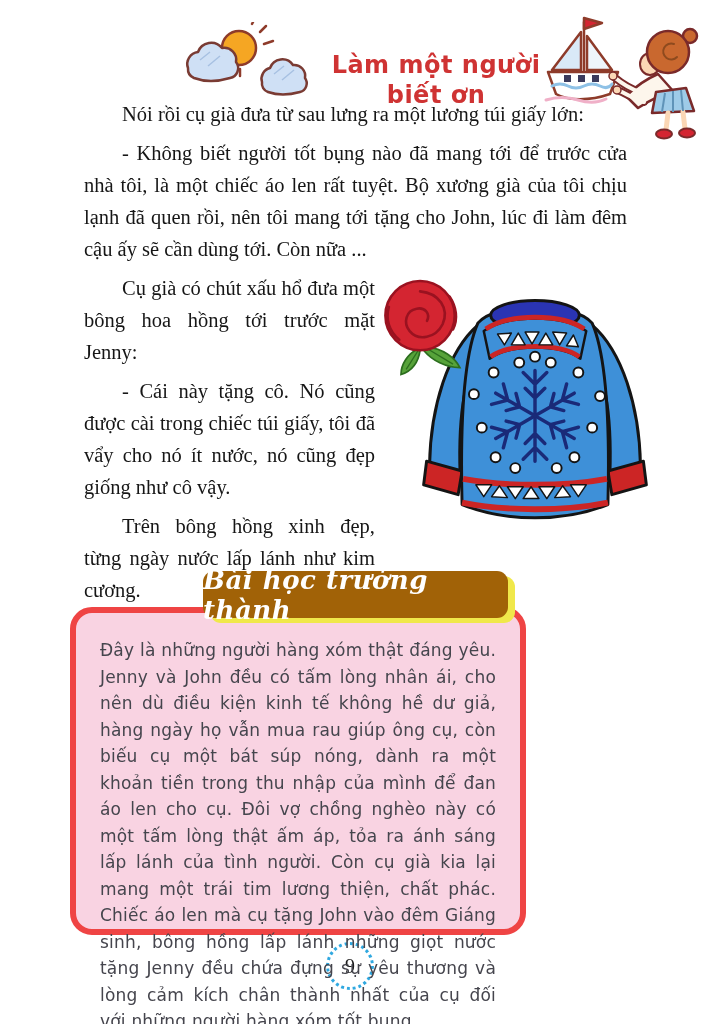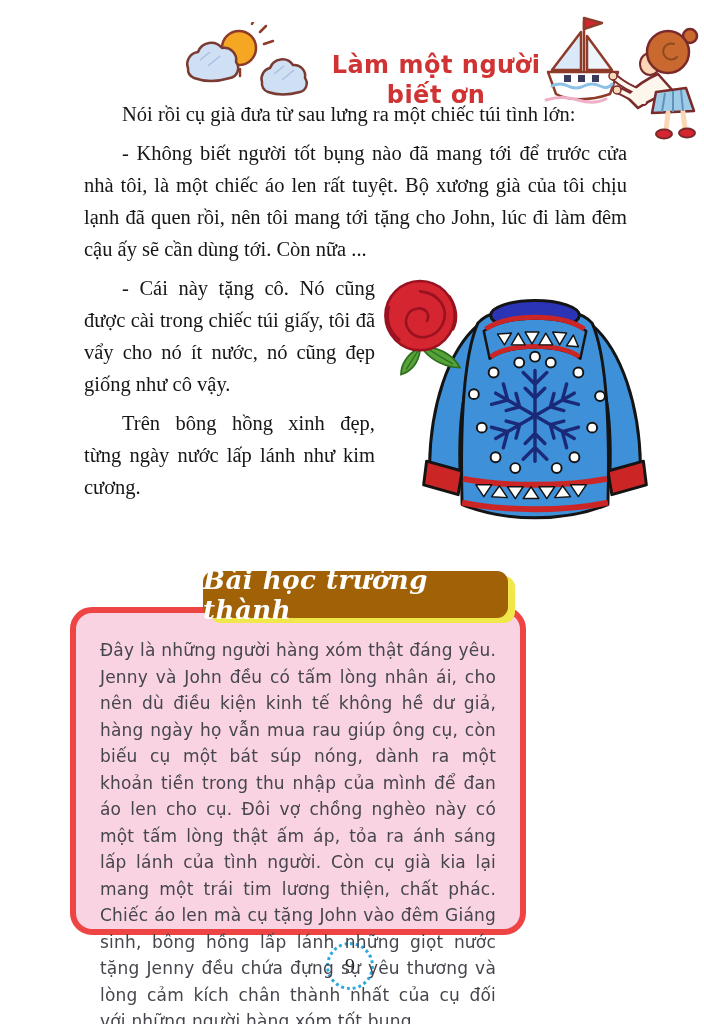"Nói rồi cụ già đưa" p { text: chiếc túi tình -> lương túi giấy }
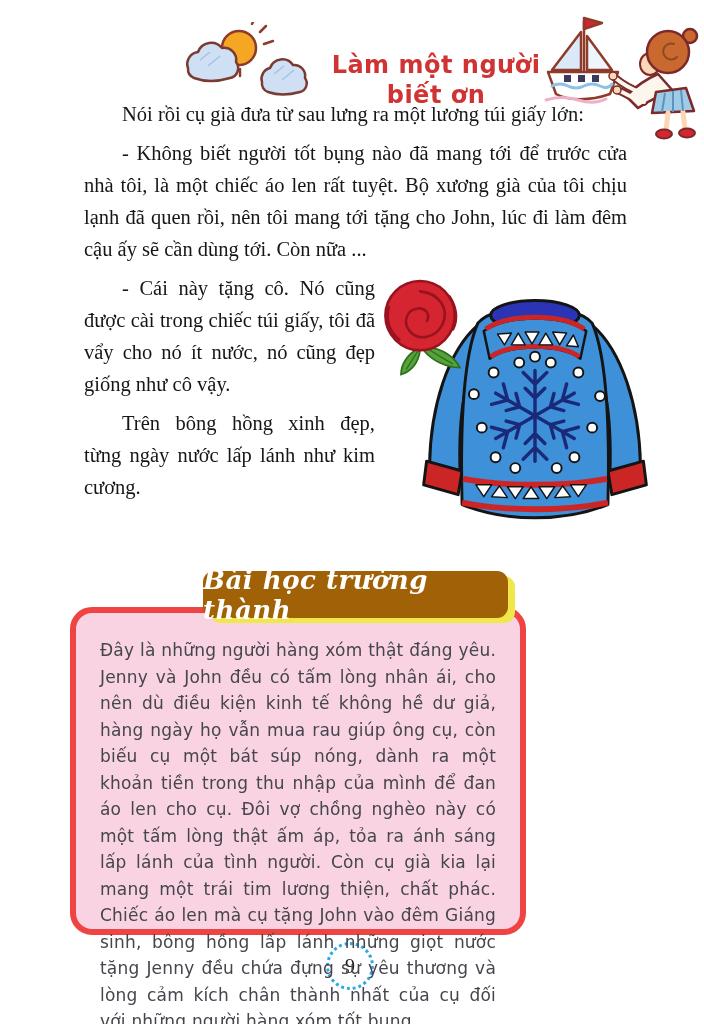"Cụ già có chút xấu" p { html: none -> <p>Cụ già có chút xấu hổ đưa một bông hoa hồng tới trước mặt Jenny:</p> }
